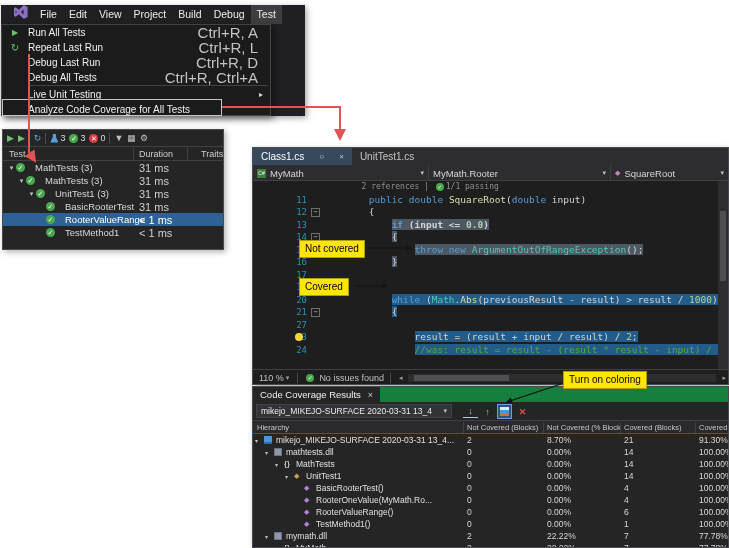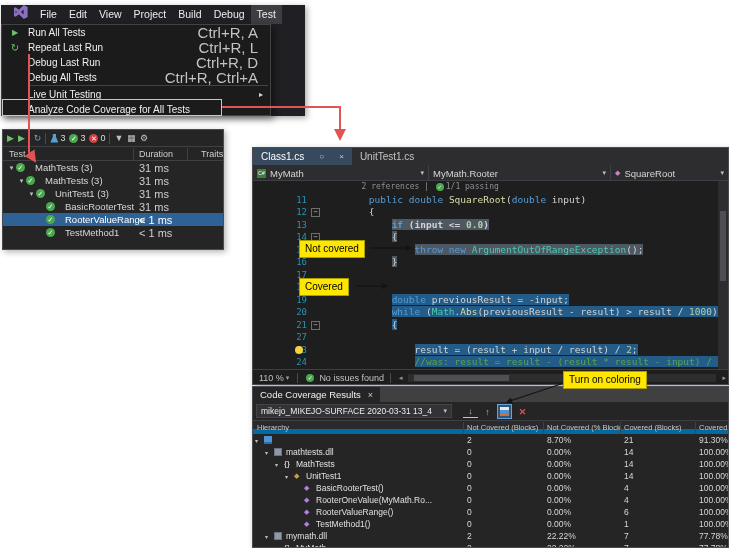"19" div.code-row { html: <div><span>19</span><span><span><span>double</span><span> previousResult = -input;</span></span></span></div> -> none }
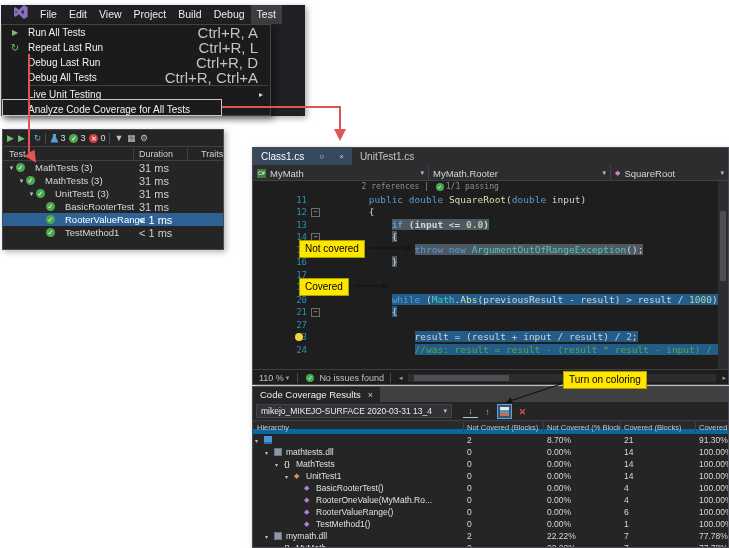"Code Coverage Results" .cov-tabrow { background: #404040 -> #15803d }
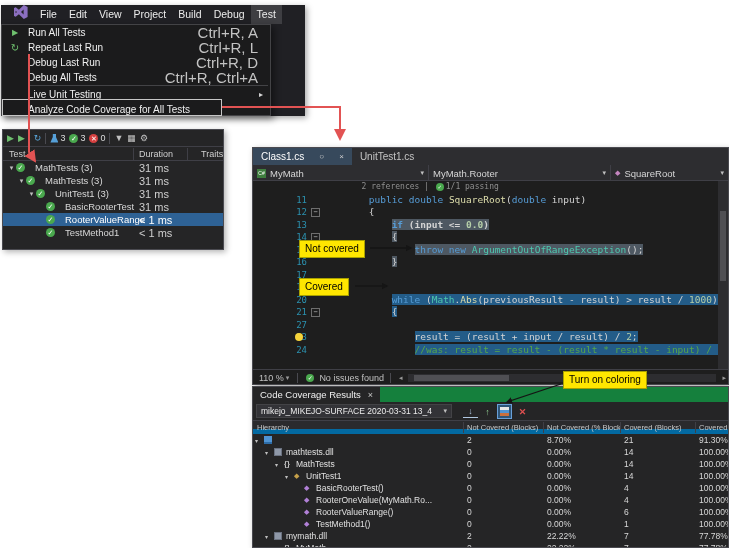"Hierarchy" .cov-head { border-bottom: 5px solid #0369a1 -> 1px solid #0369a1 }
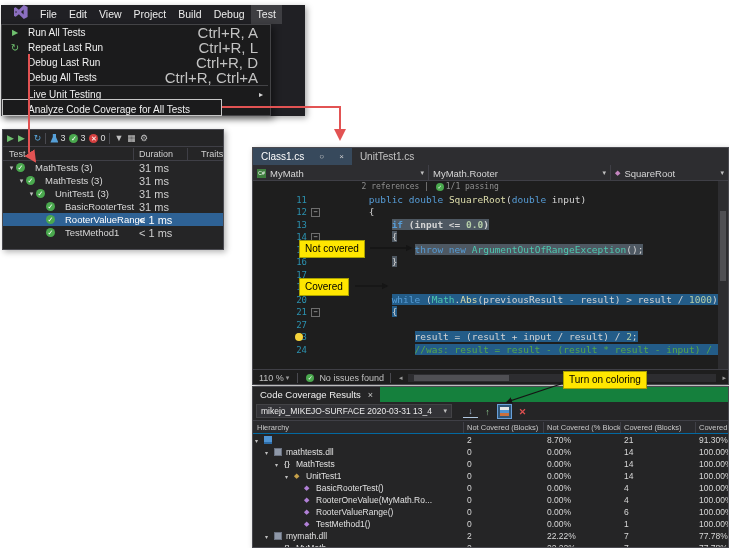"mikejo_MIKEJO-SURFACE 2020-03-31 13_4..." span.cov-name { html: none -> <span>mikejo_MIKEJO-SURFACE 2020-03-31 13_4...</span> }
